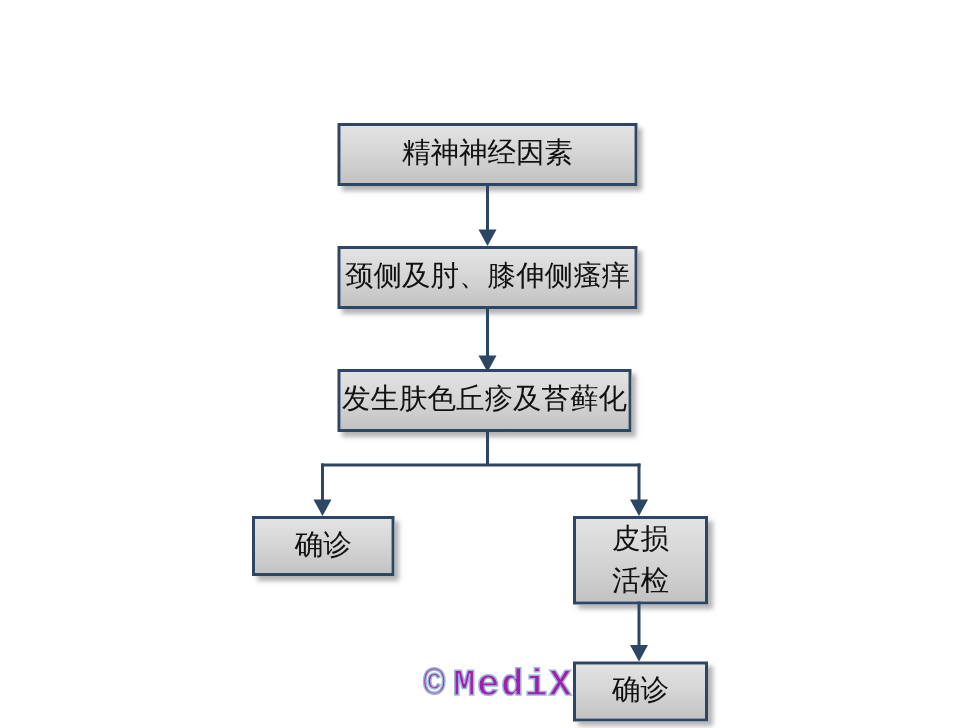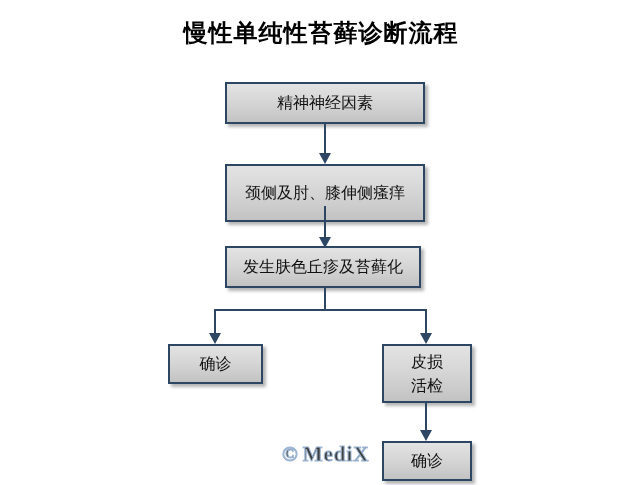"慢性单纯性苔藓诊断流程" div.title { html: <div>慢性单纯性苔藓诊断流程</div> -> none }
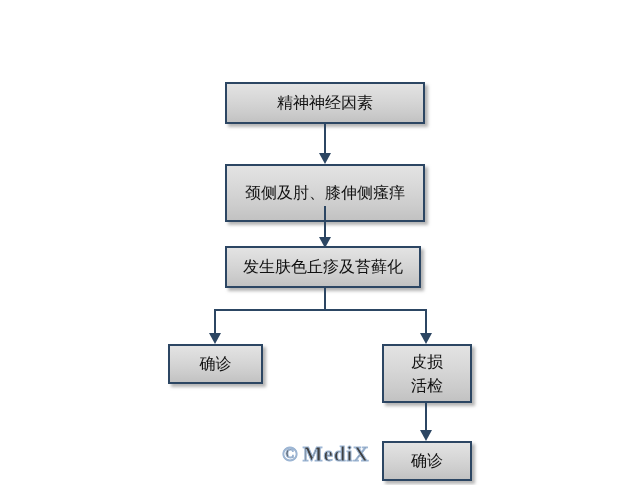"精神神经因素" .node { font-size: 16px -> 19px }
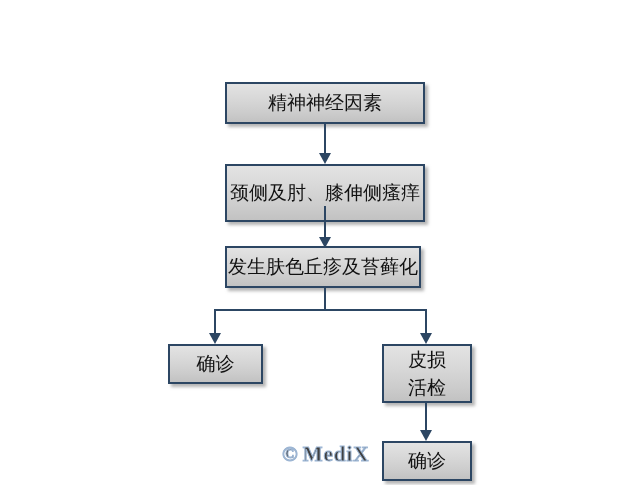"颈侧及肘、膝伸侧瘙痒" div.node { height: 58px -> 42px }
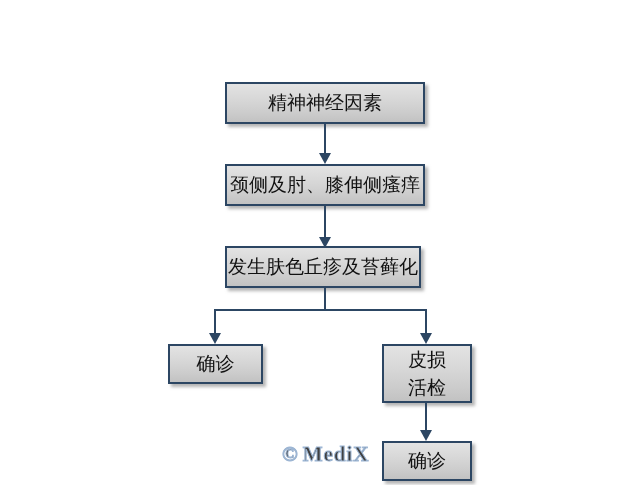"© MediX" .watermark { color: #404040 -> #a21caf; font-family: Liberation Serif, serif -> Liberation Mono, monospace; font-size: 21px -> 25px }
